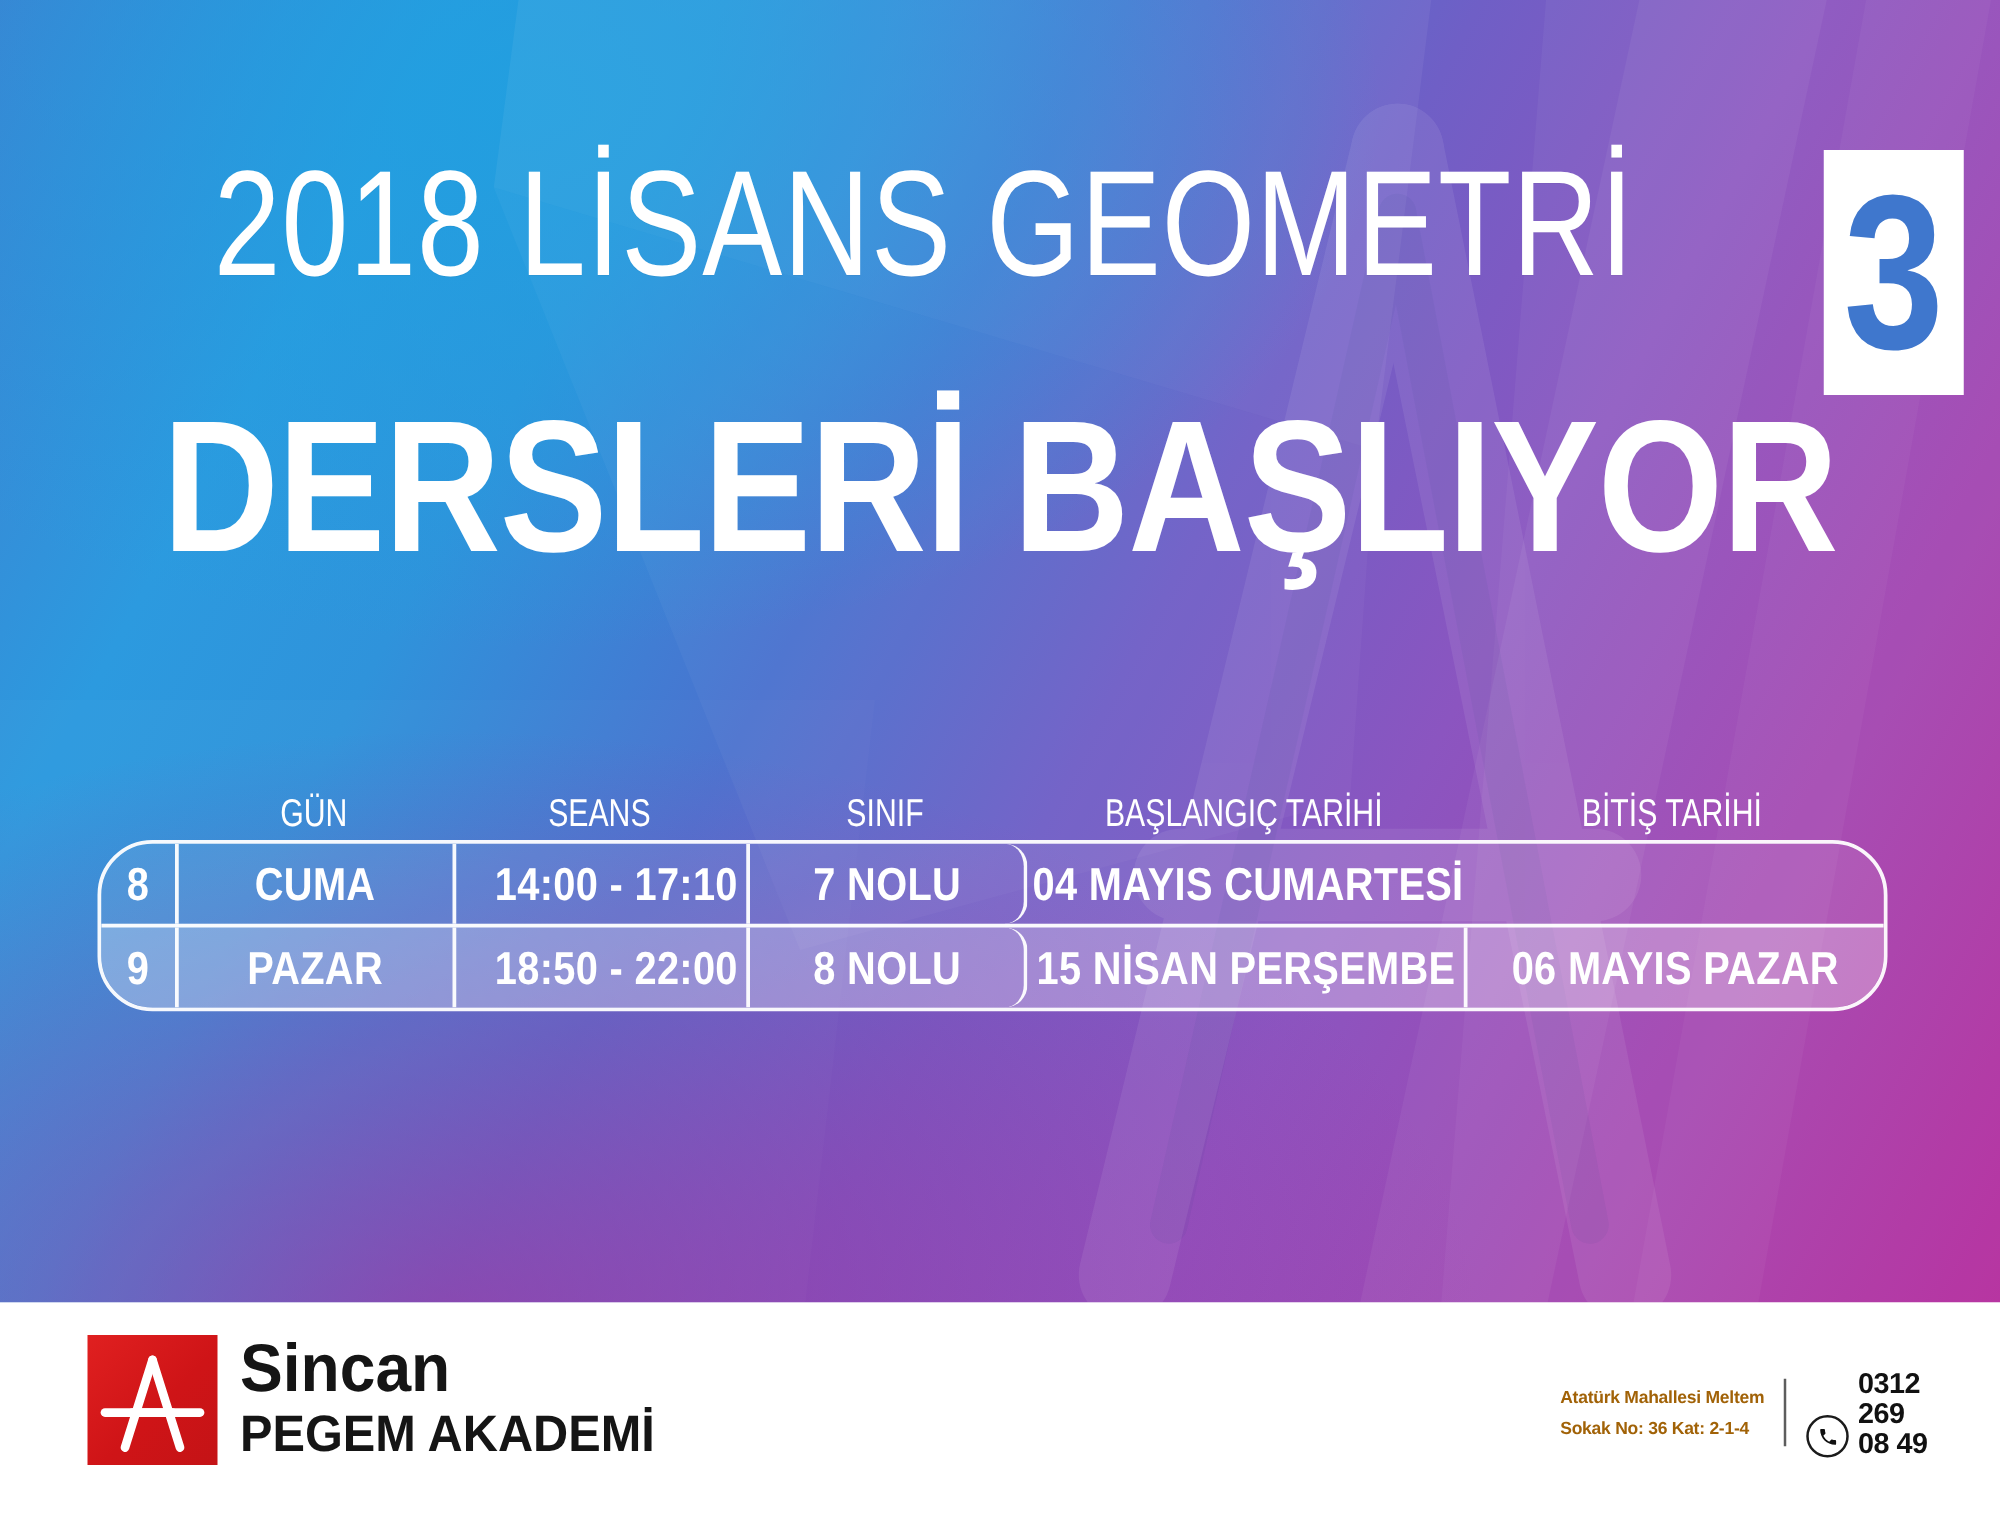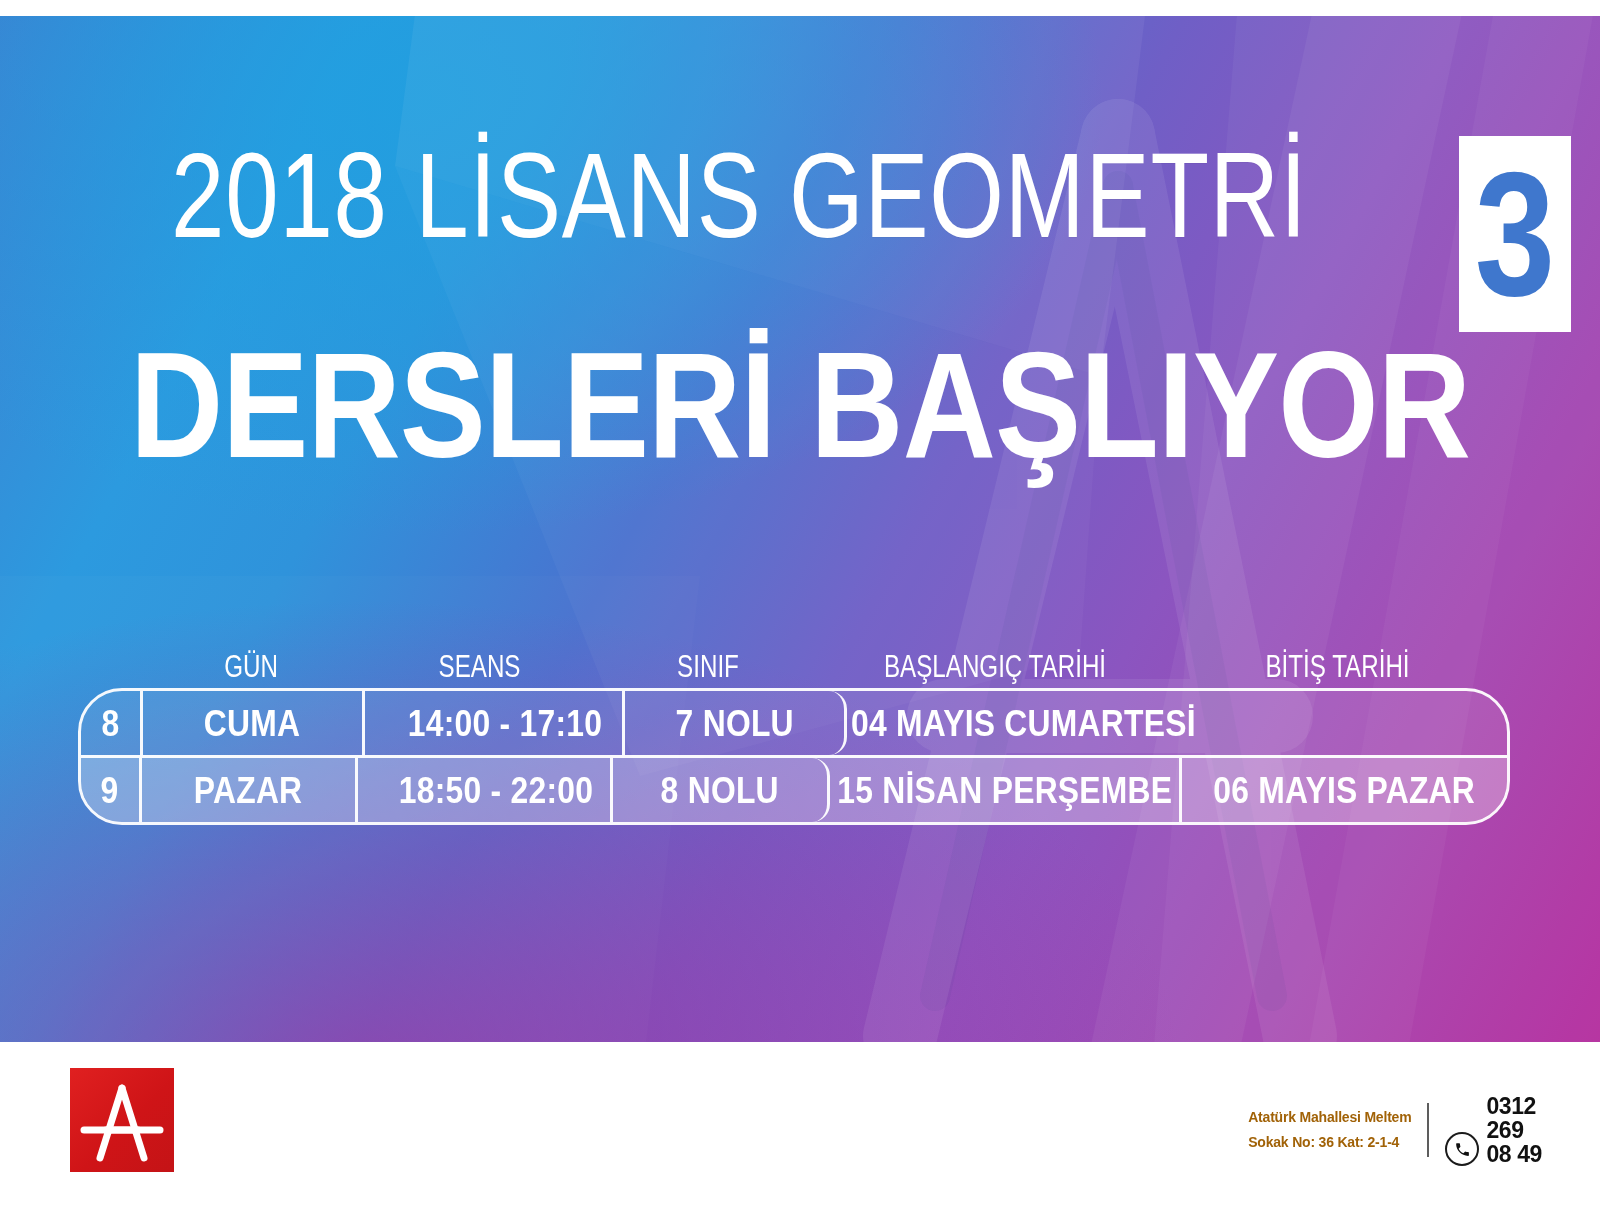"2018 LİSANS GEOMETRİ" .bg { top: 16px -> 0 }
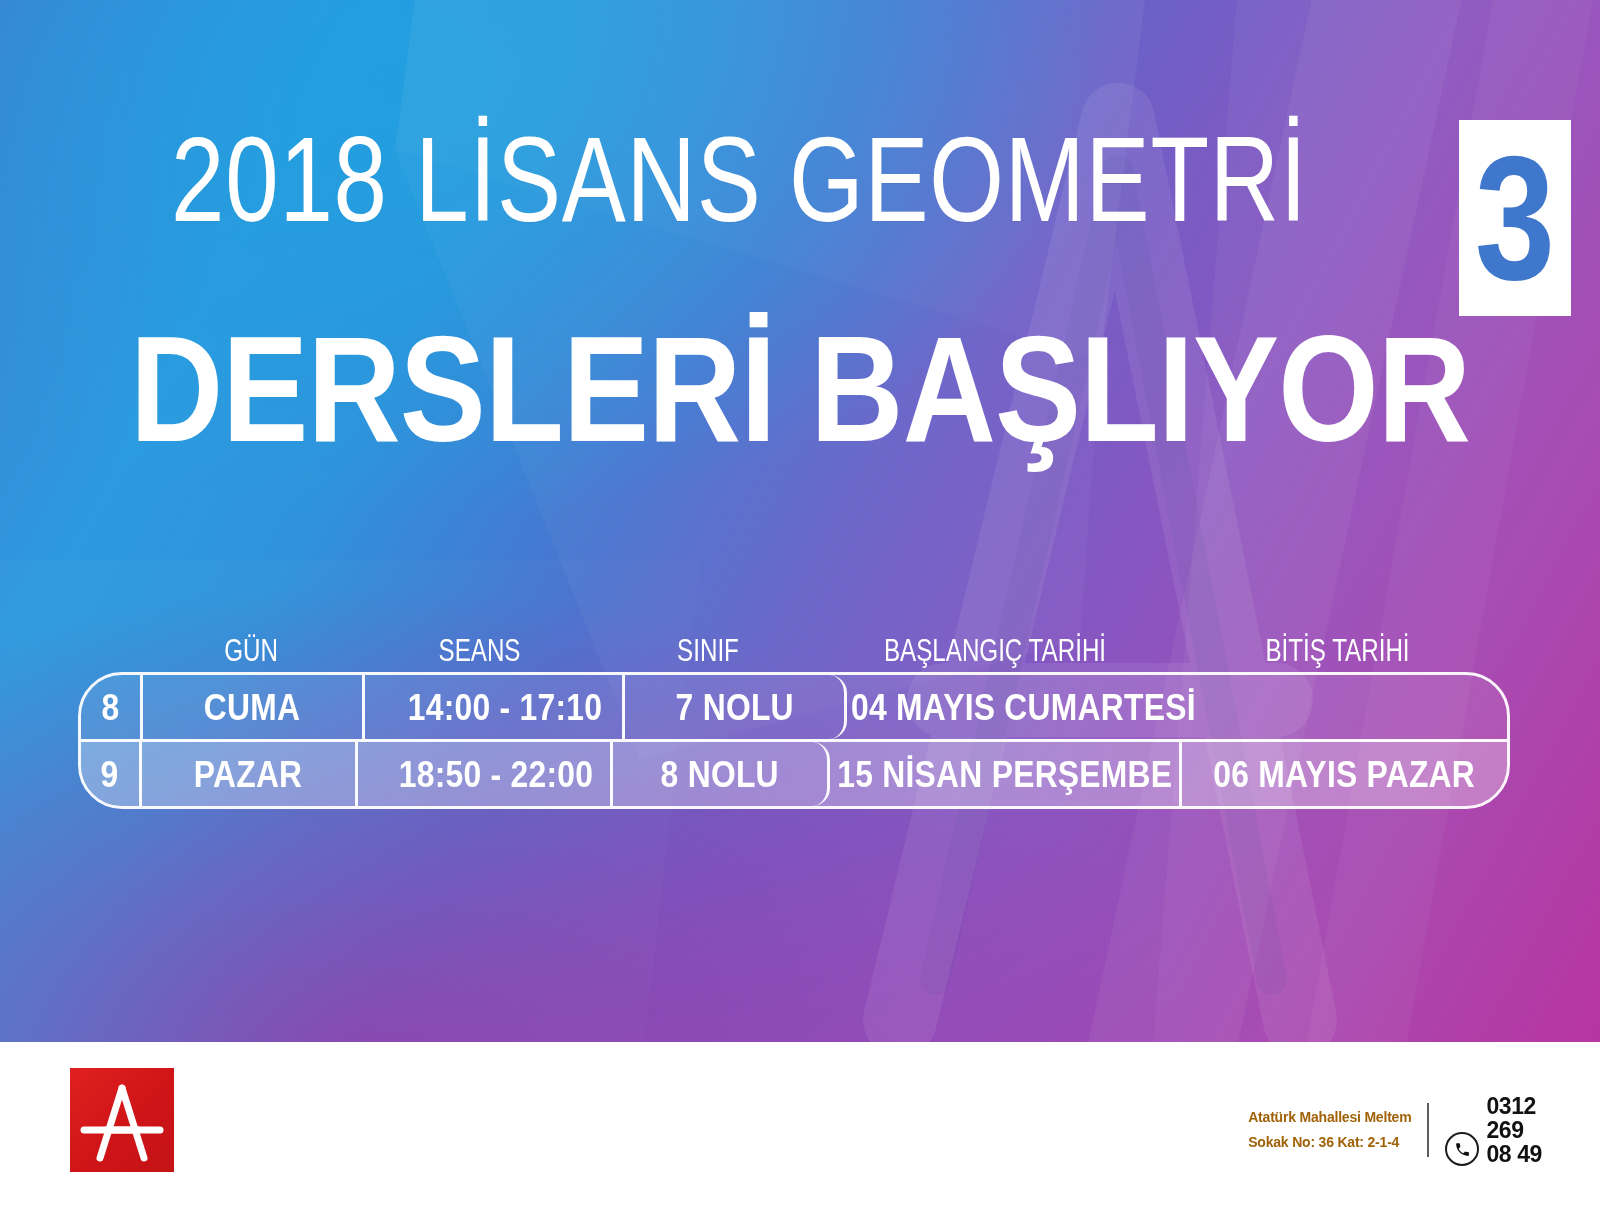"14:00 - 17:10" .c2 { width: 260px -> 235px }
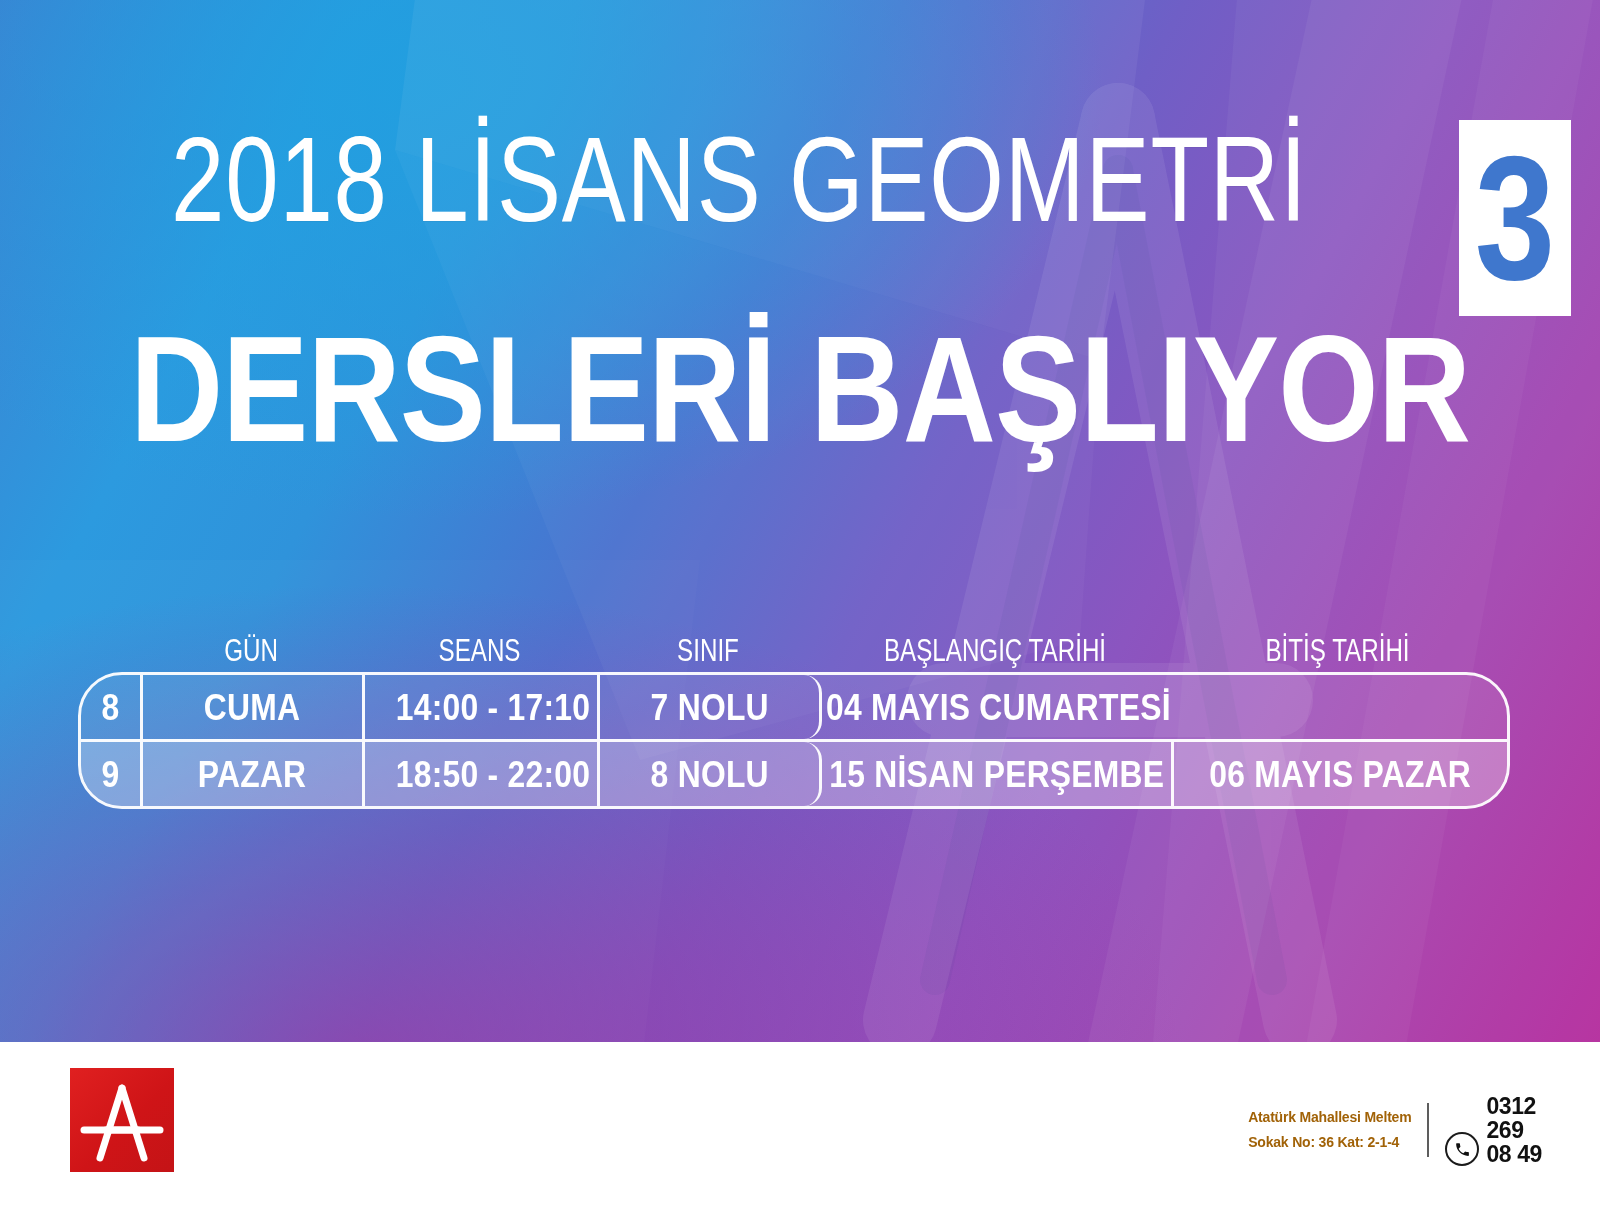"Sincan" div.logo-text { html: none -> <div> <span>Sincan</span> <span>PEGEM AKADEMİ</span> </div> }
